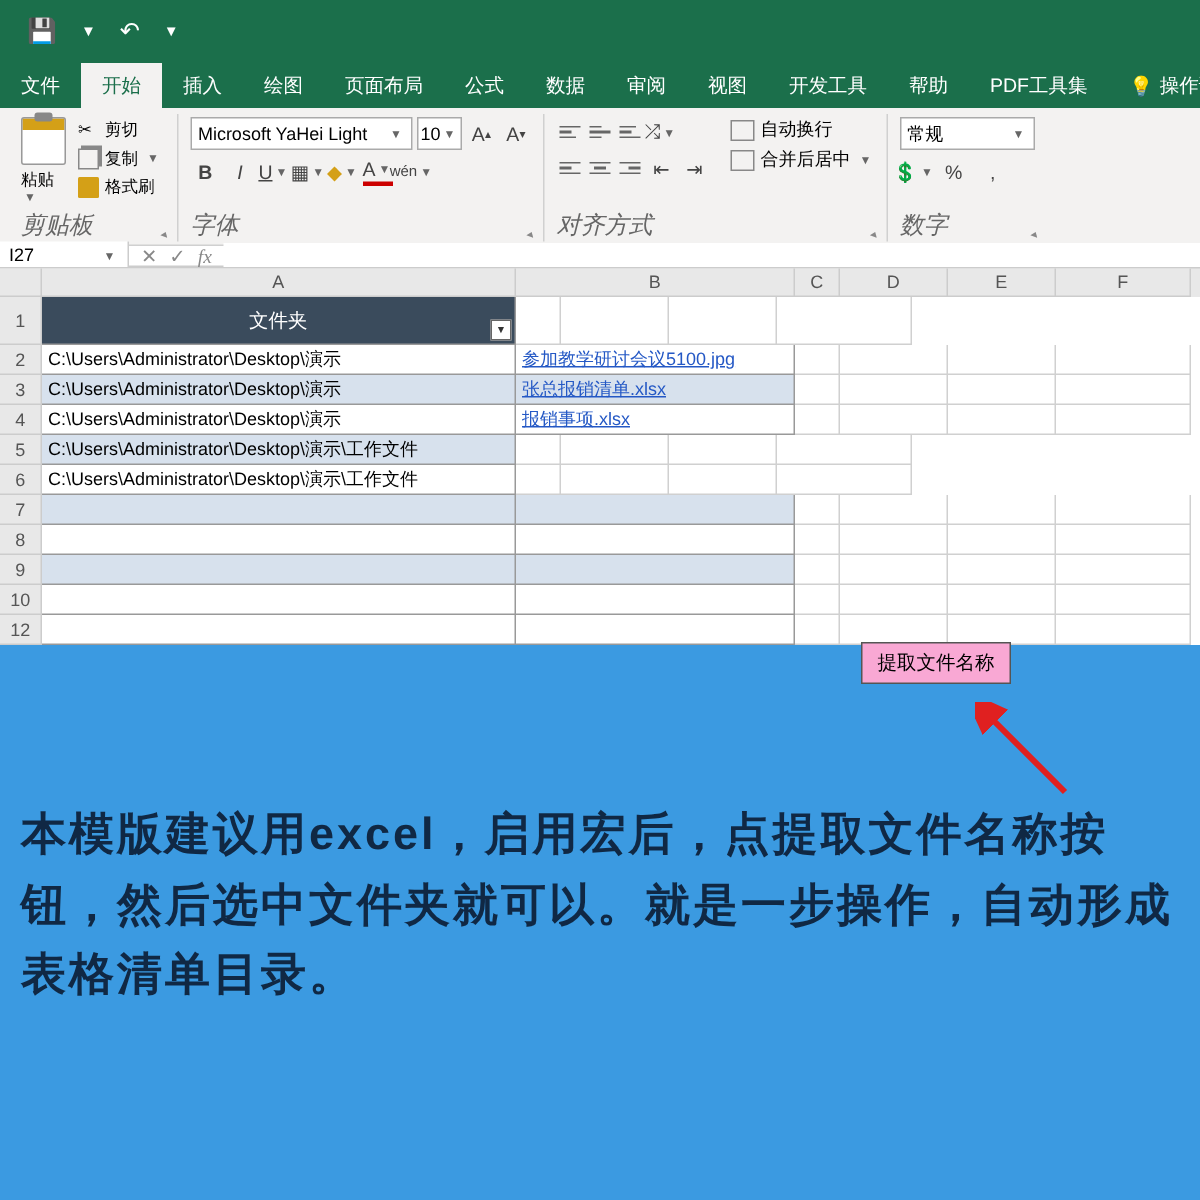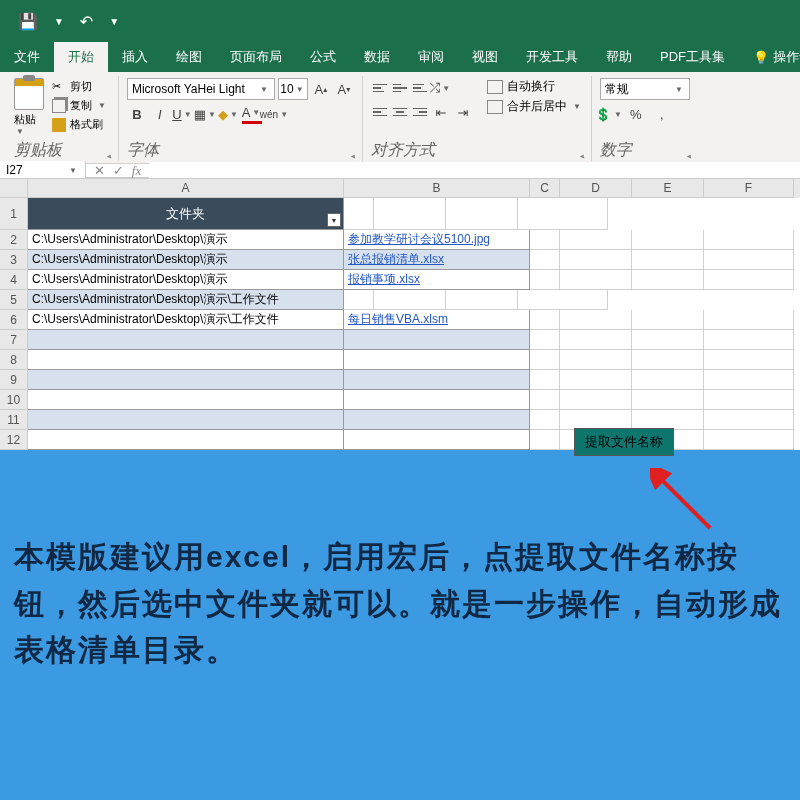"每日销售VBA.xlsm" div.cell { html: <div> <span>每日销售VBA.xlsm</span> </div> -> none }
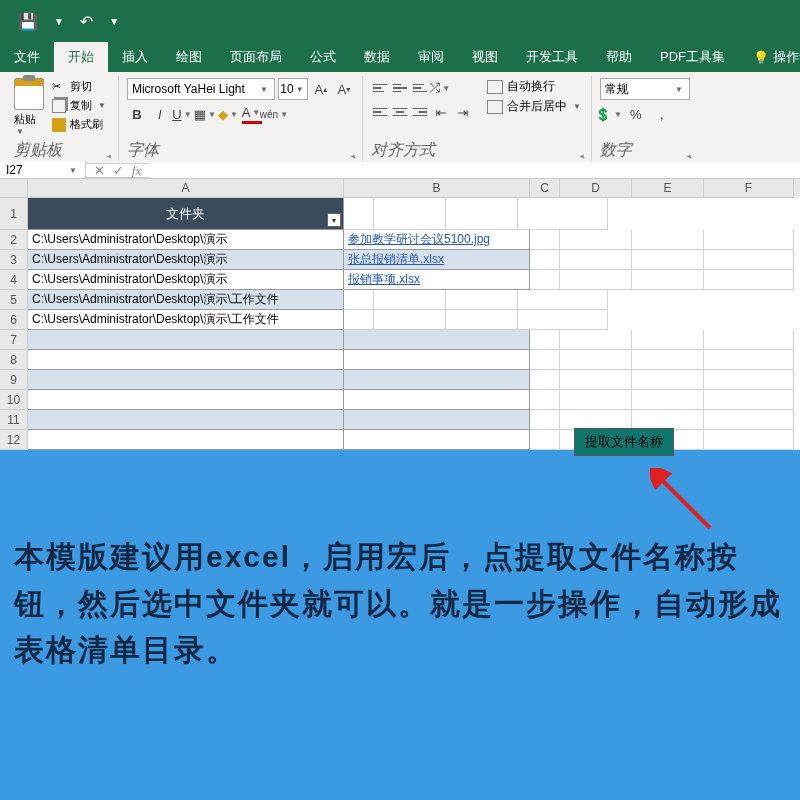"11" div.grid-row { html: <div> <div>11</div> <div></div> <div></div> <div></div> <div></div> <div></div> <div></div> </div> -> none }
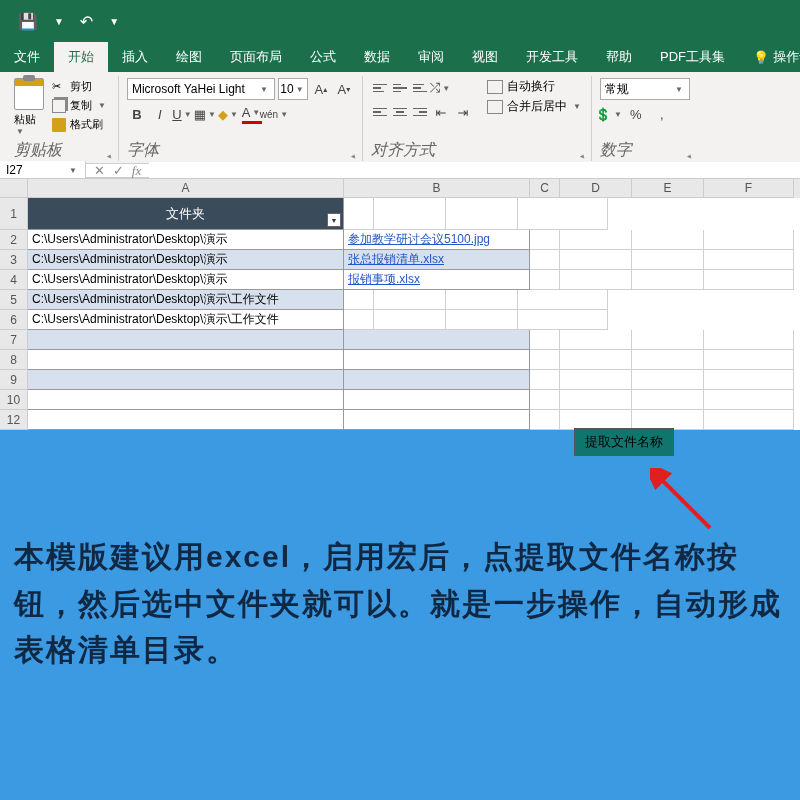"提取文件名称" .extract-btn { background: #0f766e -> #f9a8d4 }
